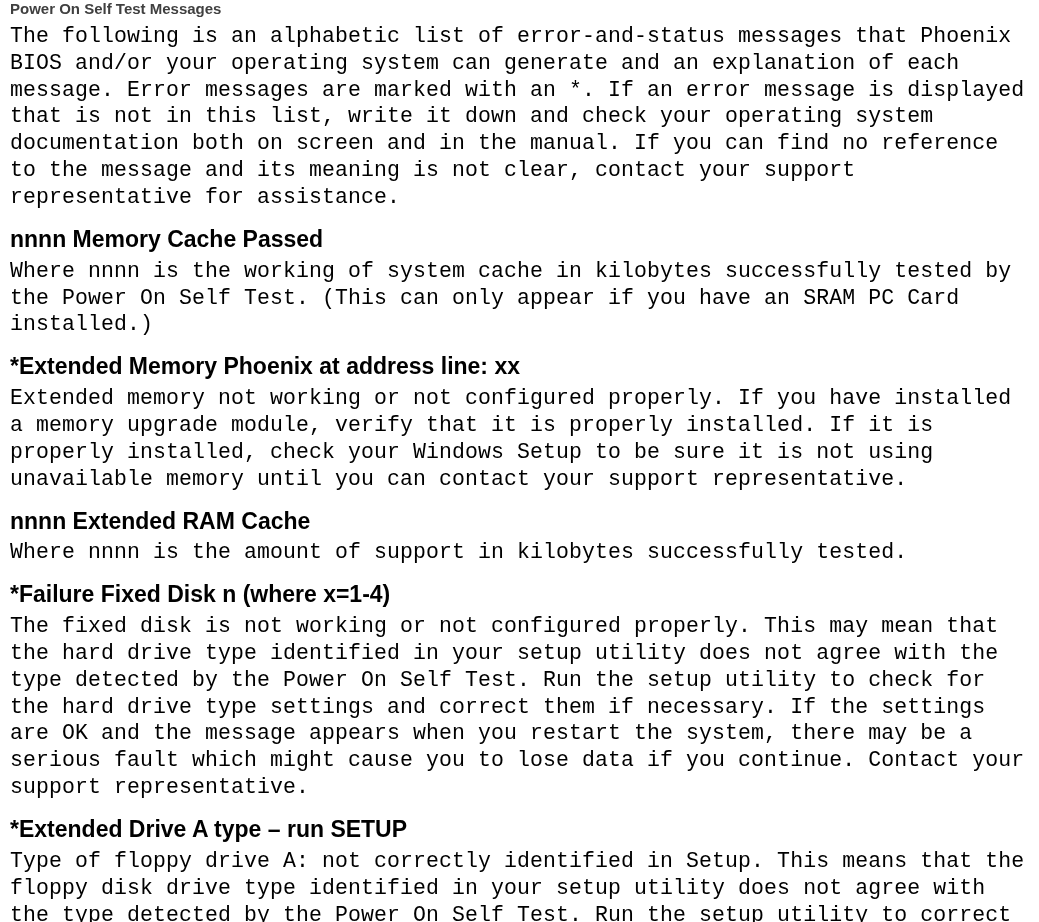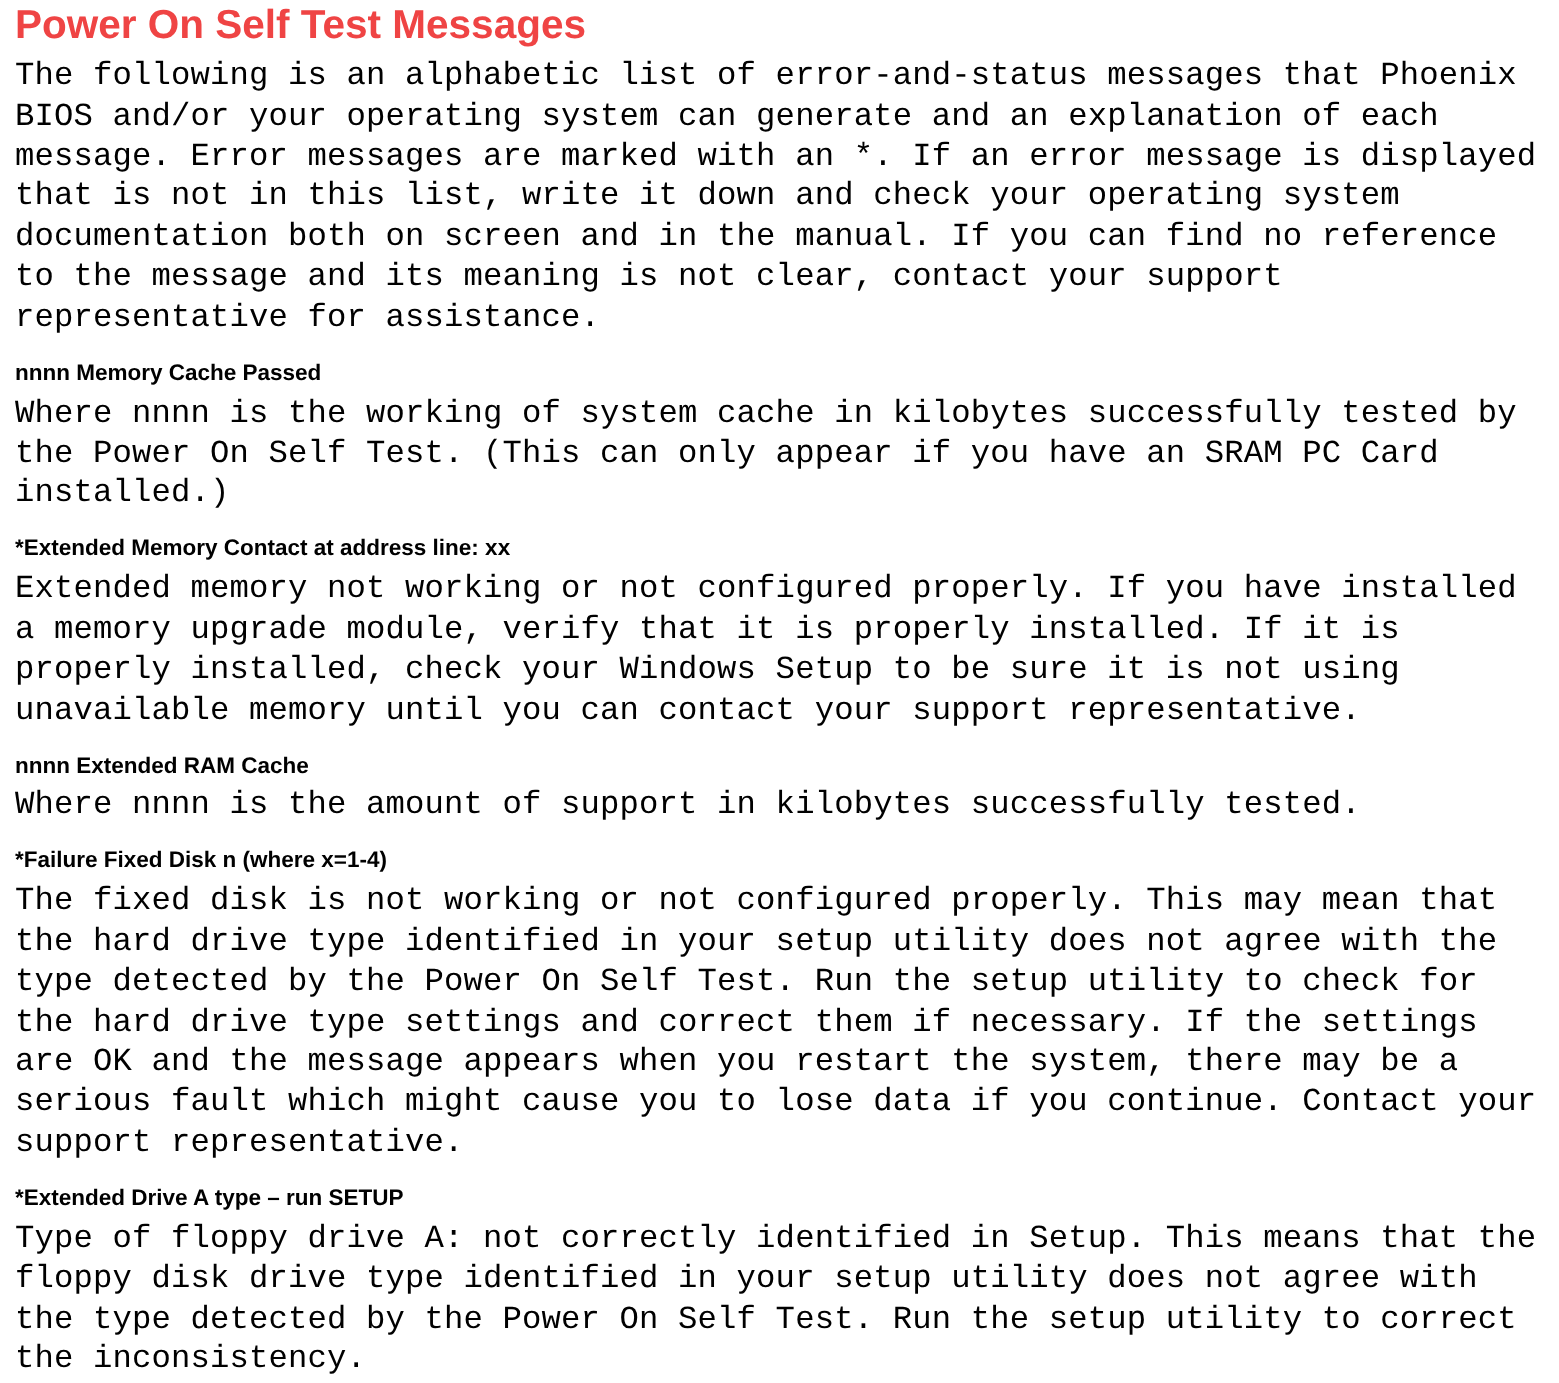"Power On Self Test Messages" .main-heading { color: #ef4444 -> #404040; font-size: 27px -> 15px }
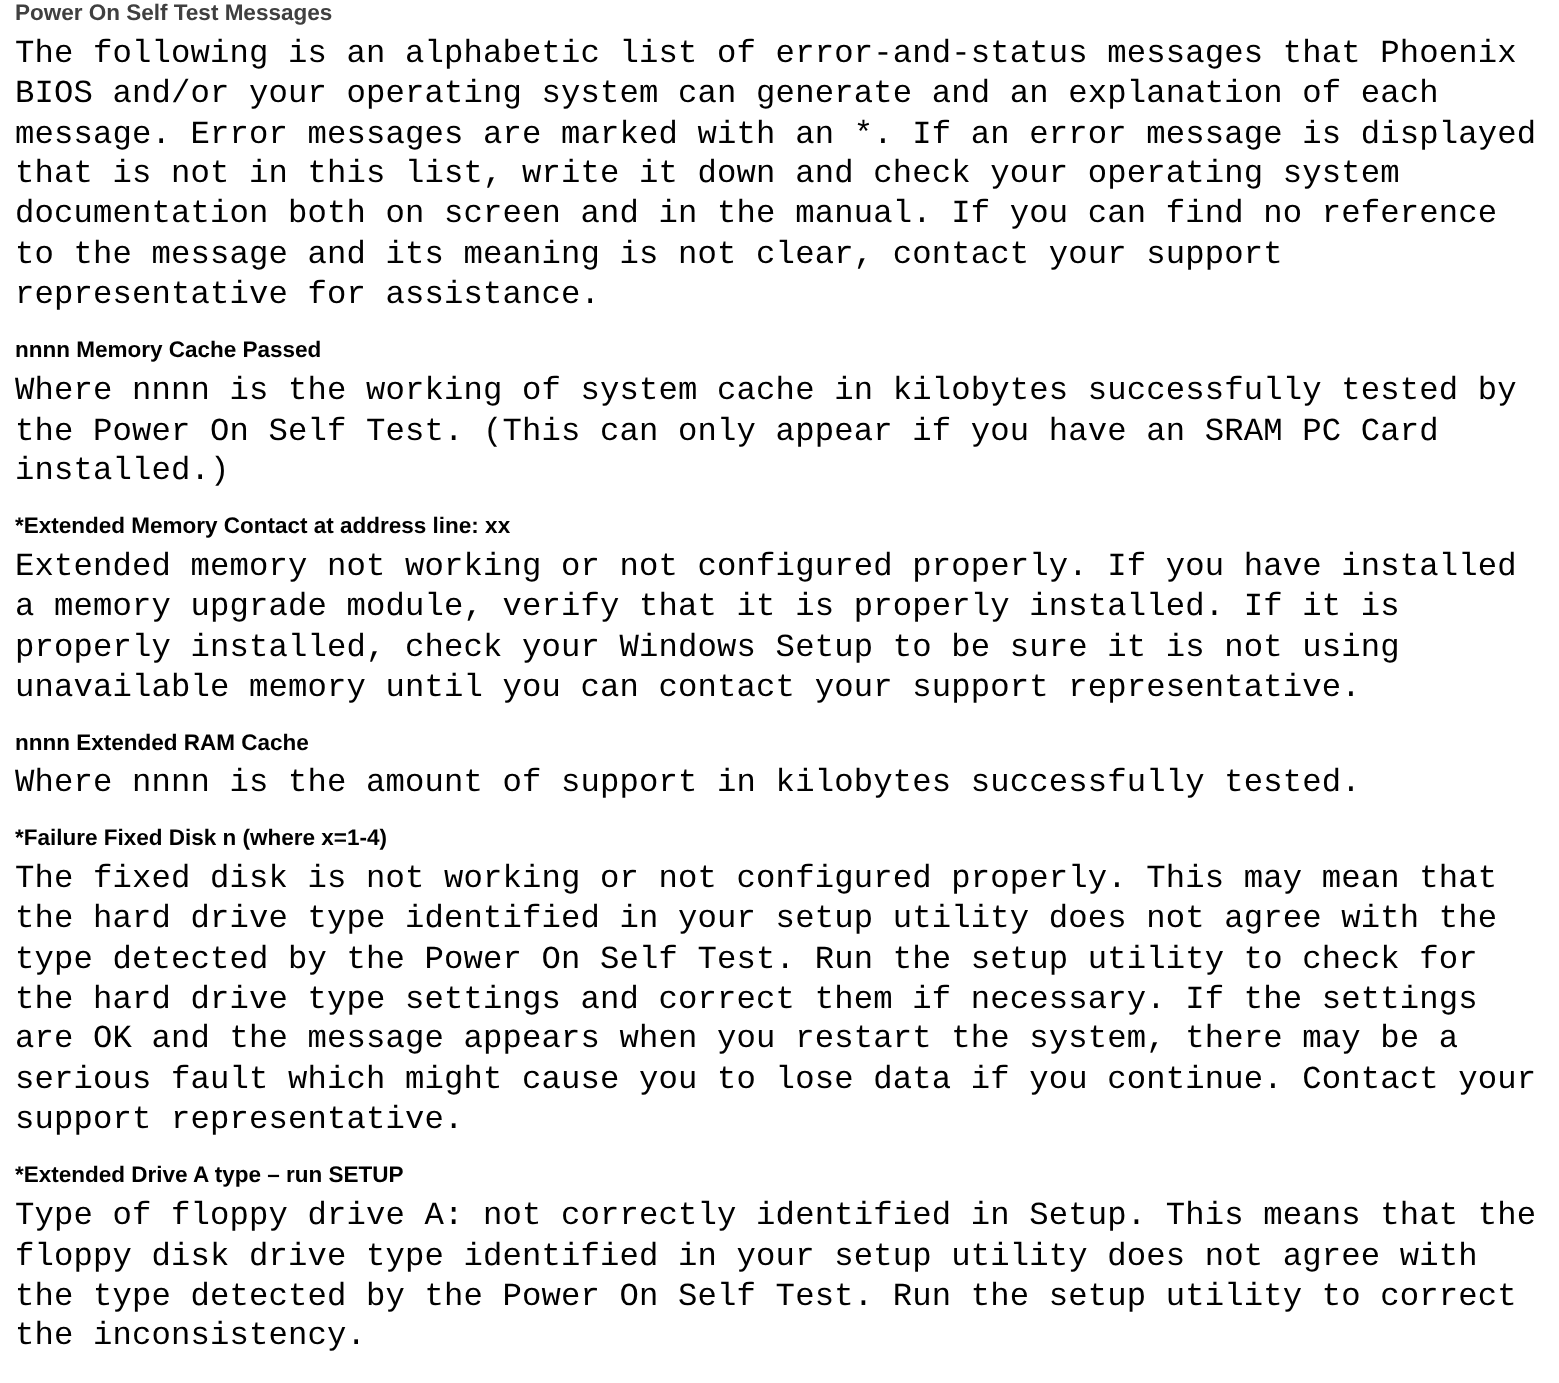"nnnn Memory Cache Passed" .subheading { font-size: 15px -> 23px }
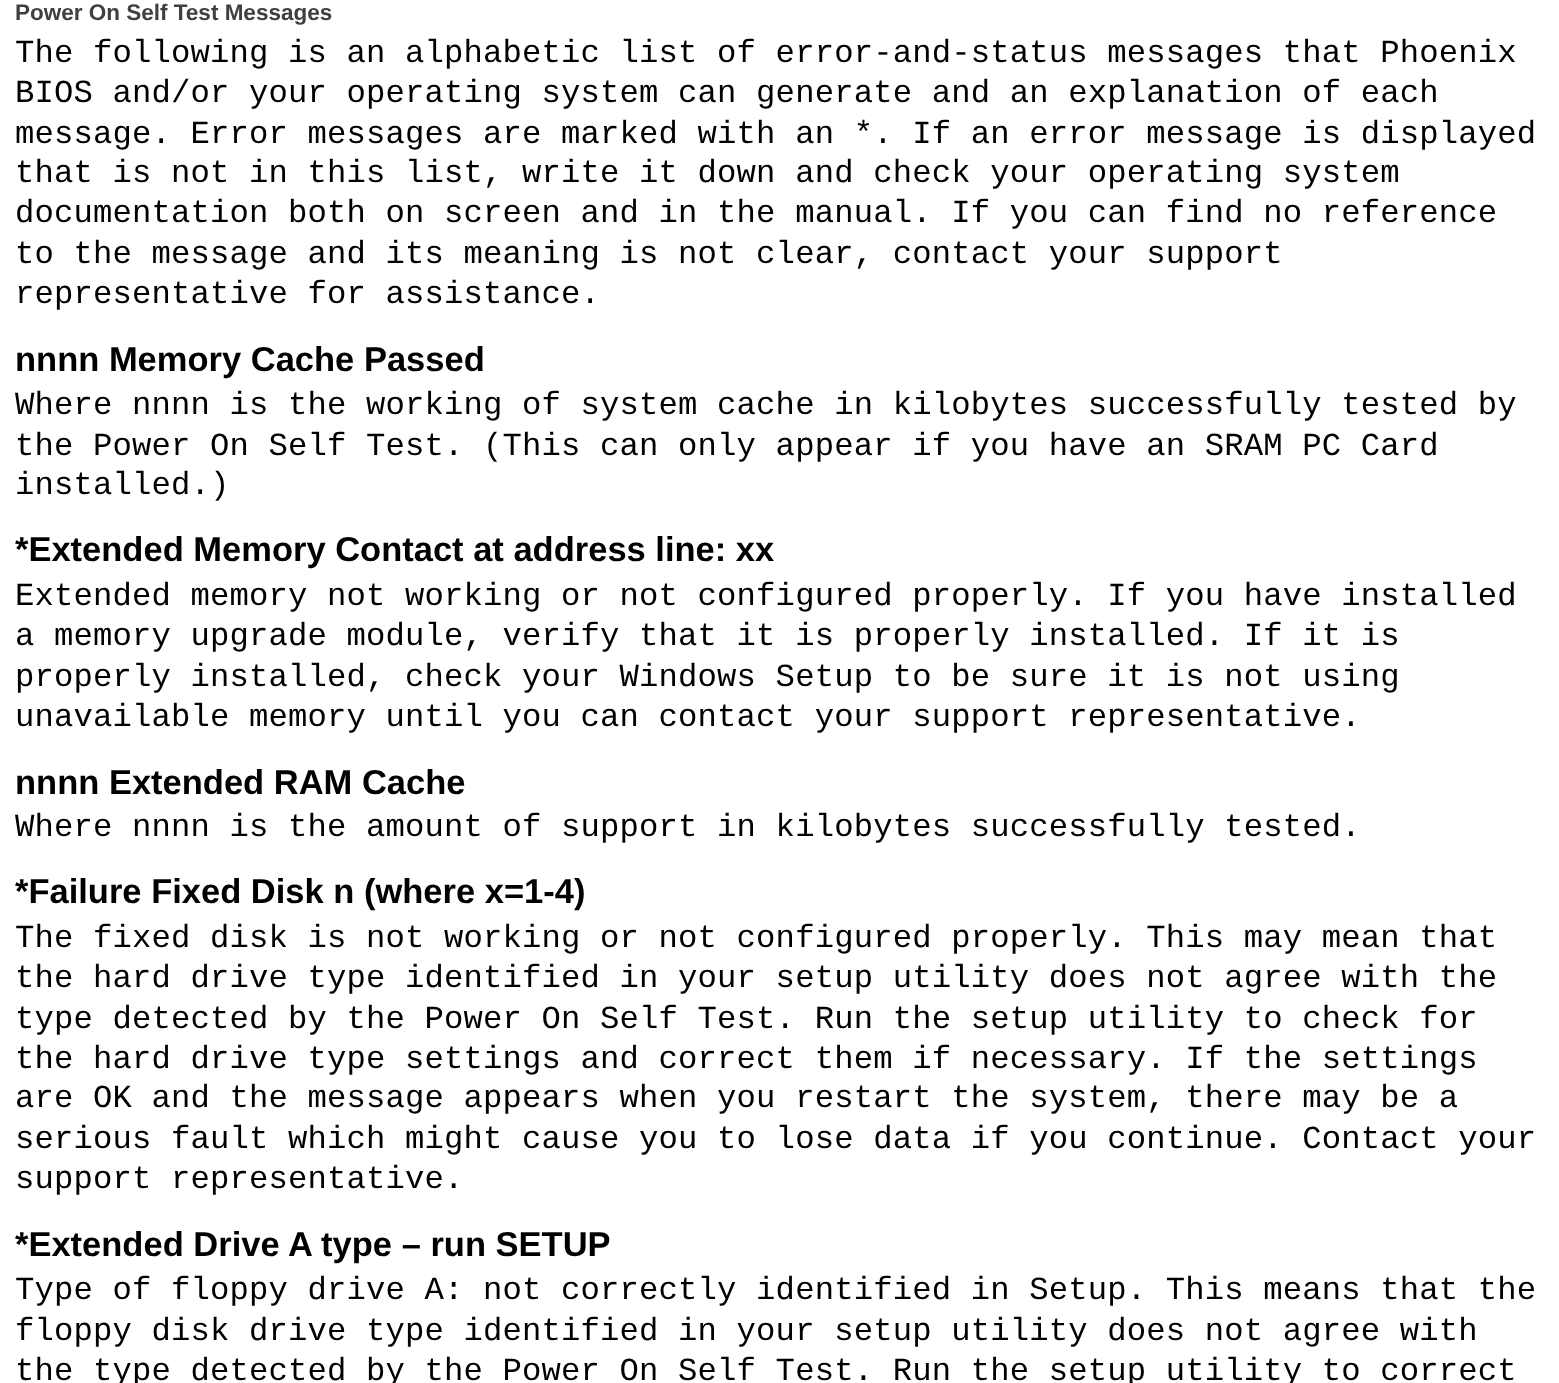"*Extended Memory Contact at address" h3.subheading { text: Contact -> Phoenix }
